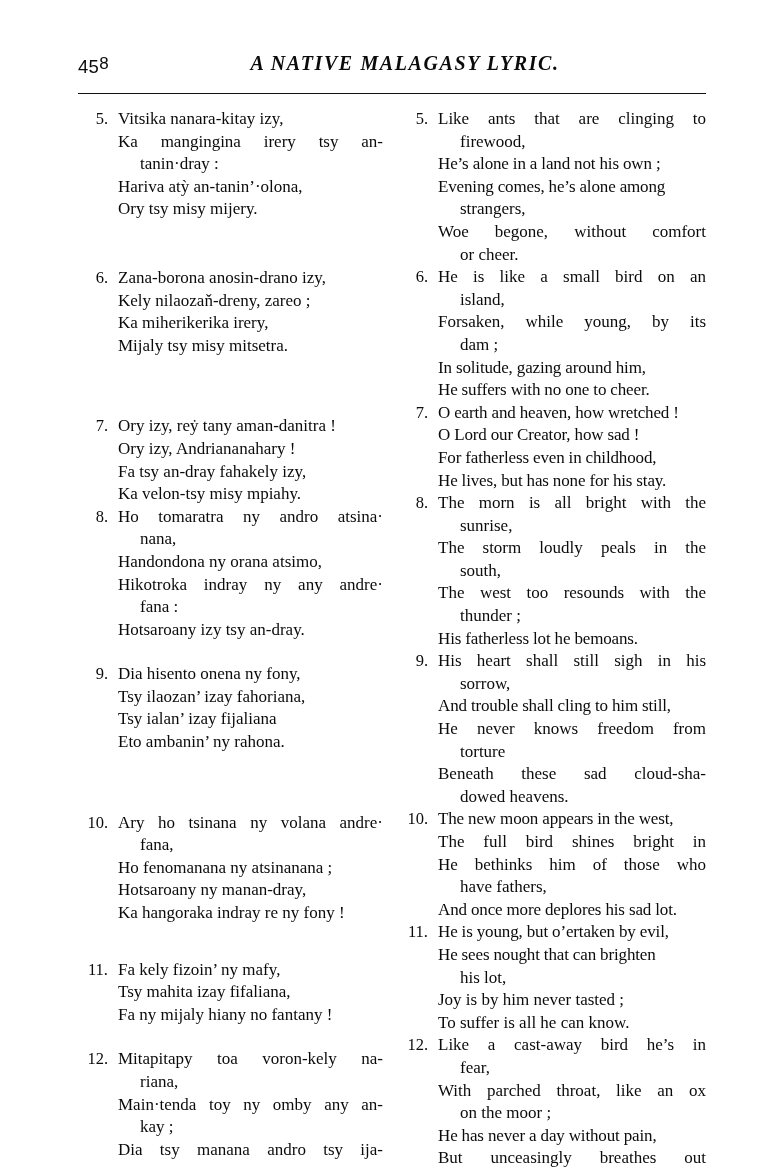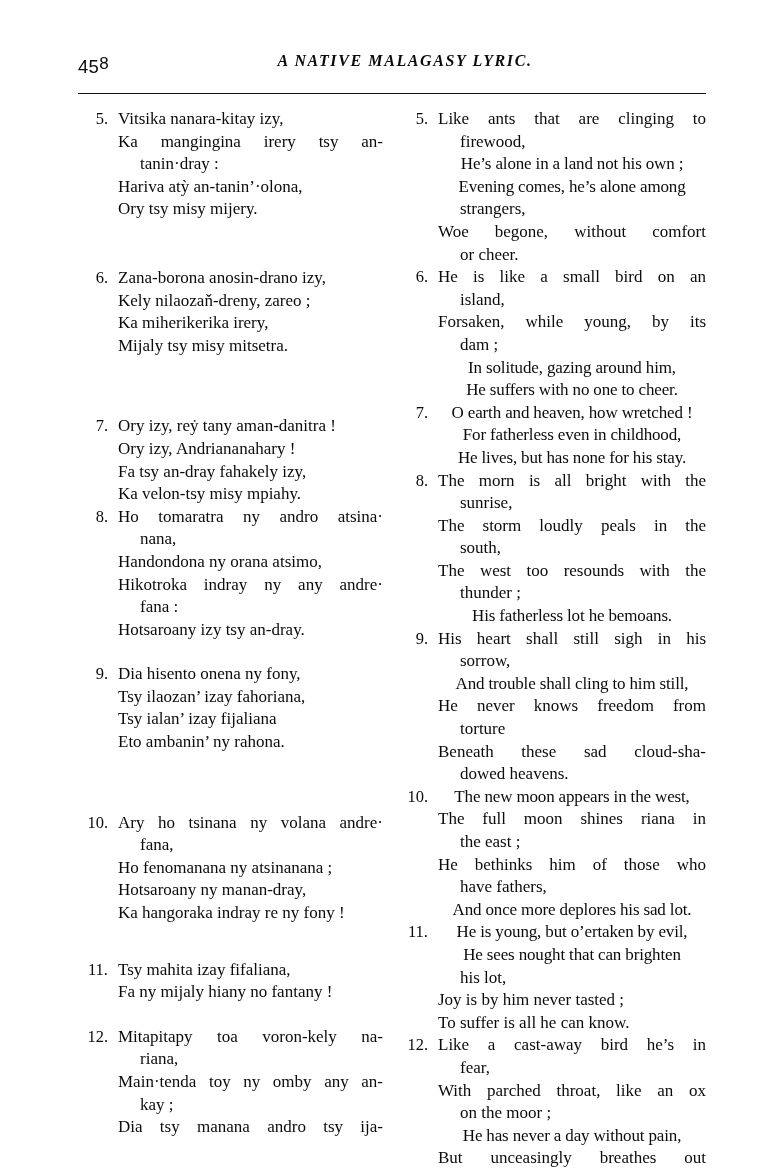"A NATIVE MALAGASY LYRIC." .head-title { font-size: 16px -> 20px }
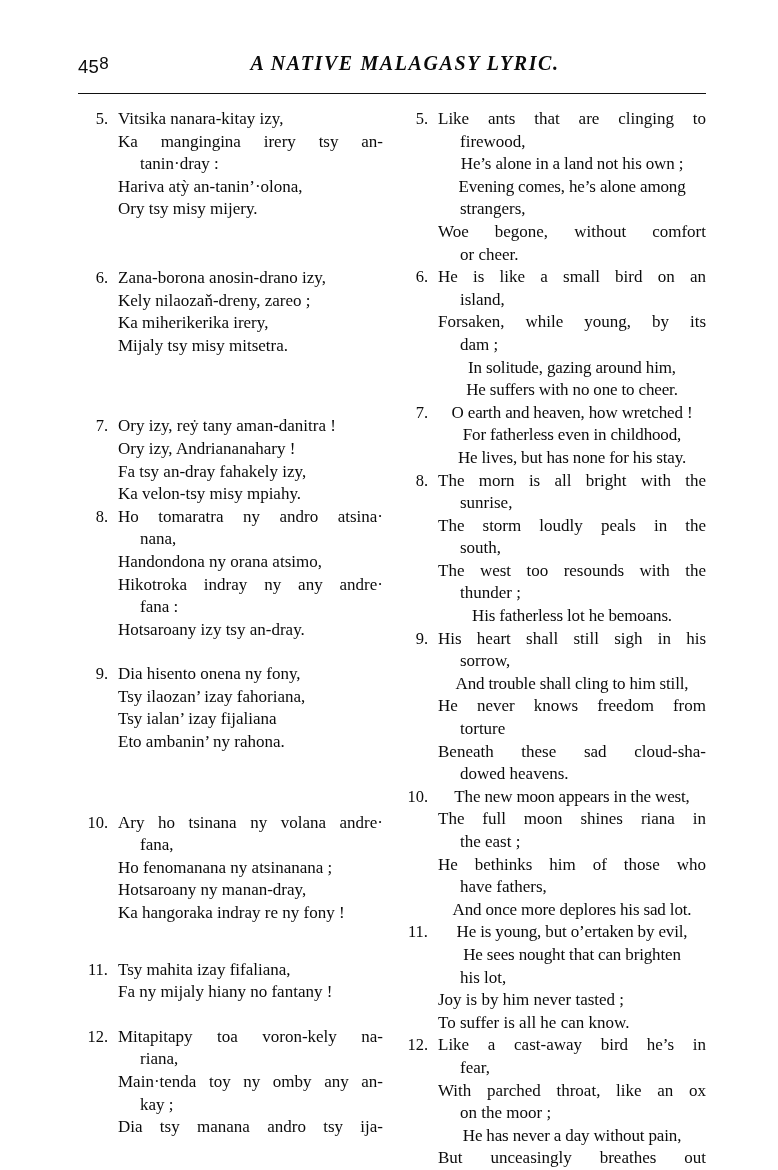"He’s alone in a land" .line.tight { text-align: center -> none }
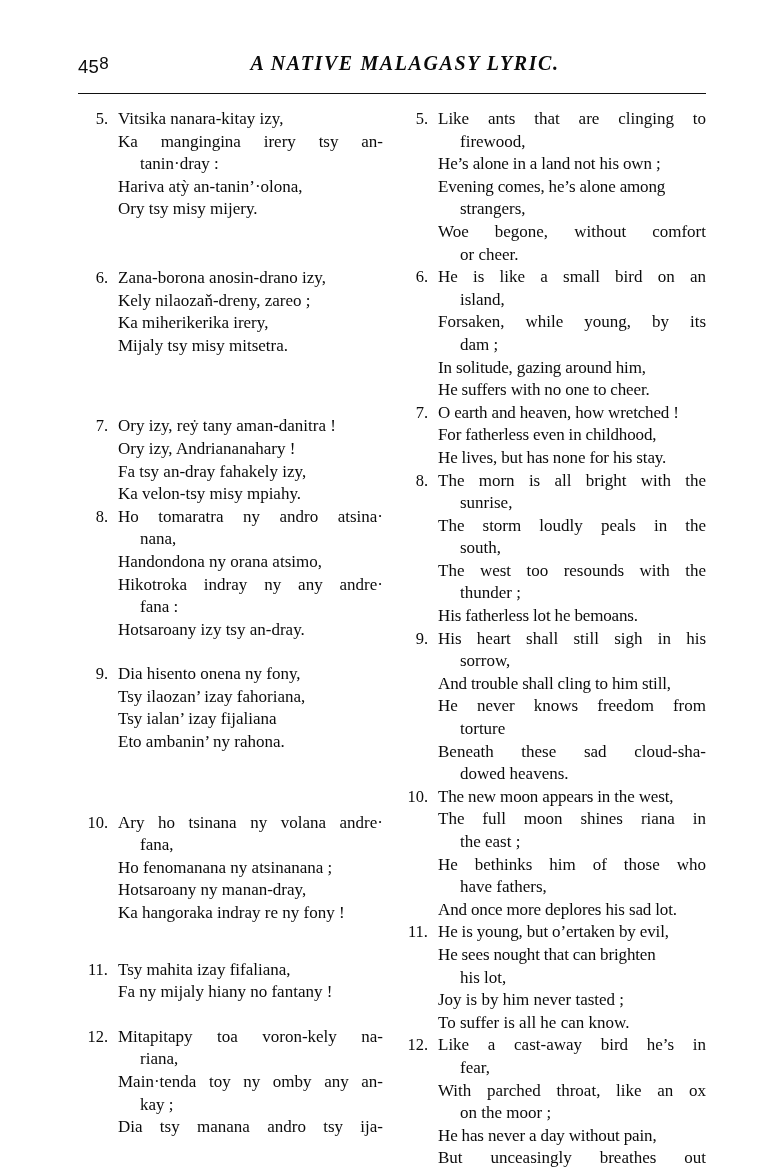"O Lord our Creator, how" div.line { html: none -> <div>O Lord our Creator, how sad !</div> }
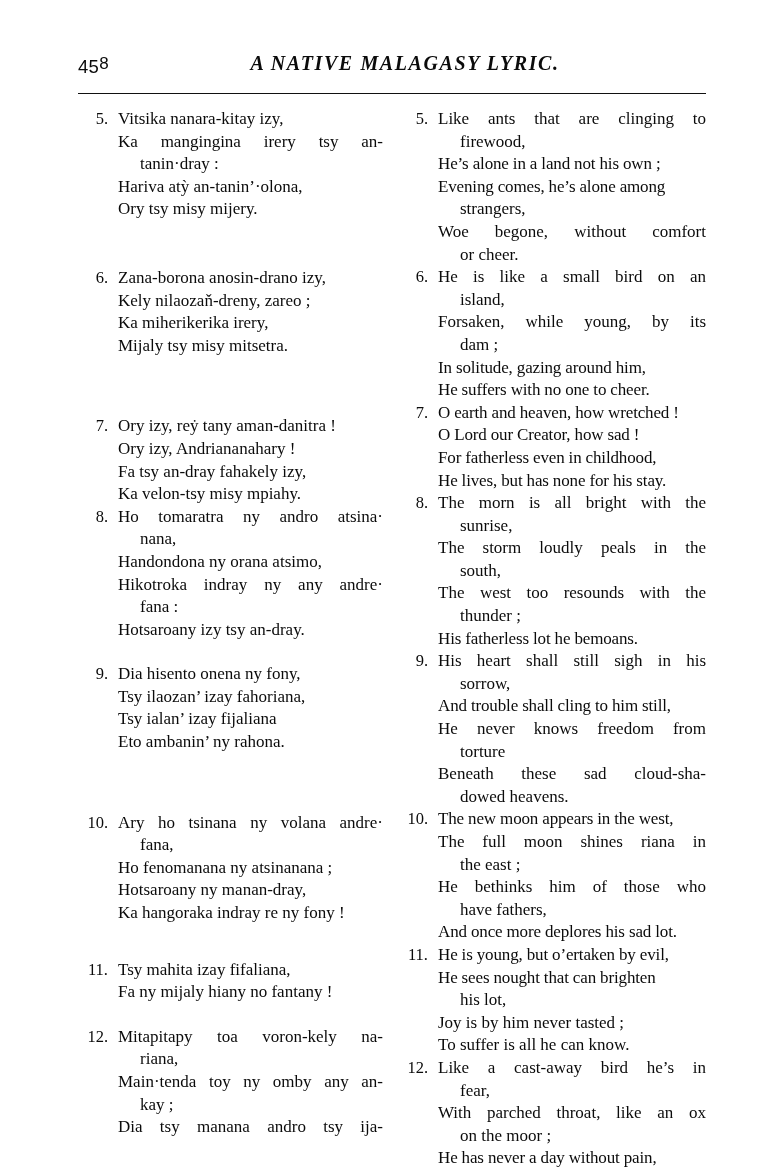"The full moon shines riana" div.line { text: moon shines riana -> bird shines bright }
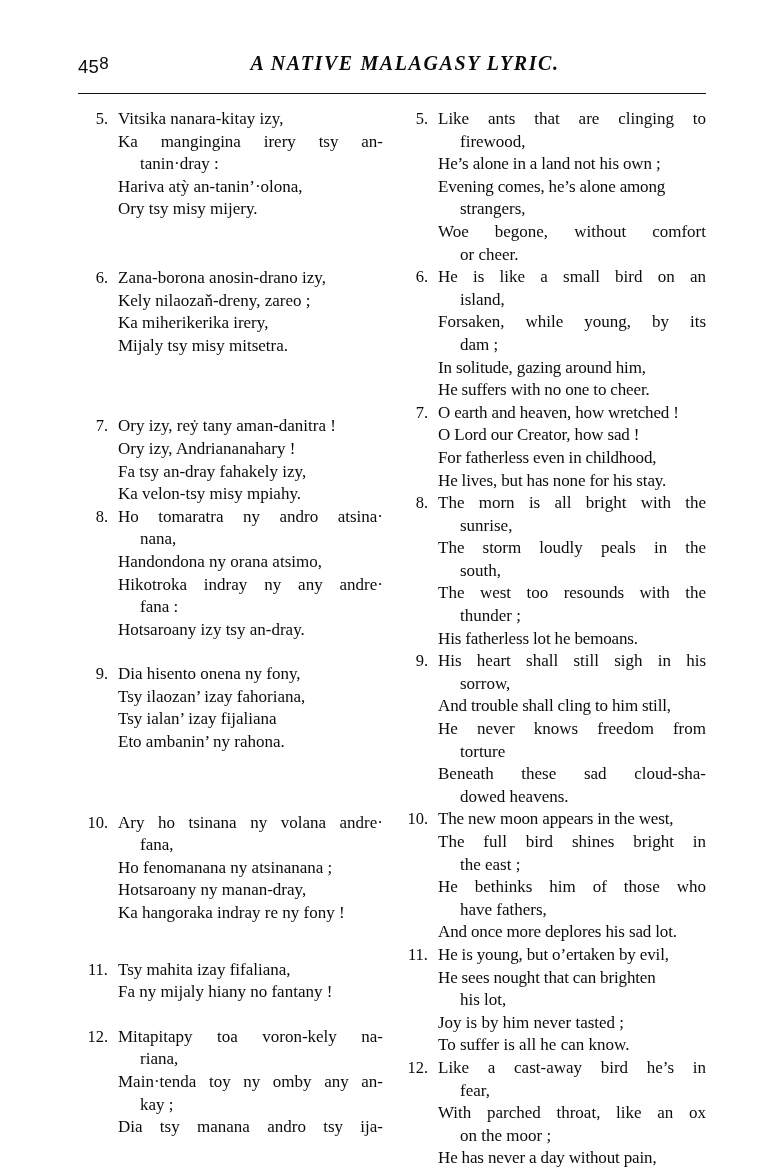"the east ;" div.line { html: <div>the east ;</div> -> none }
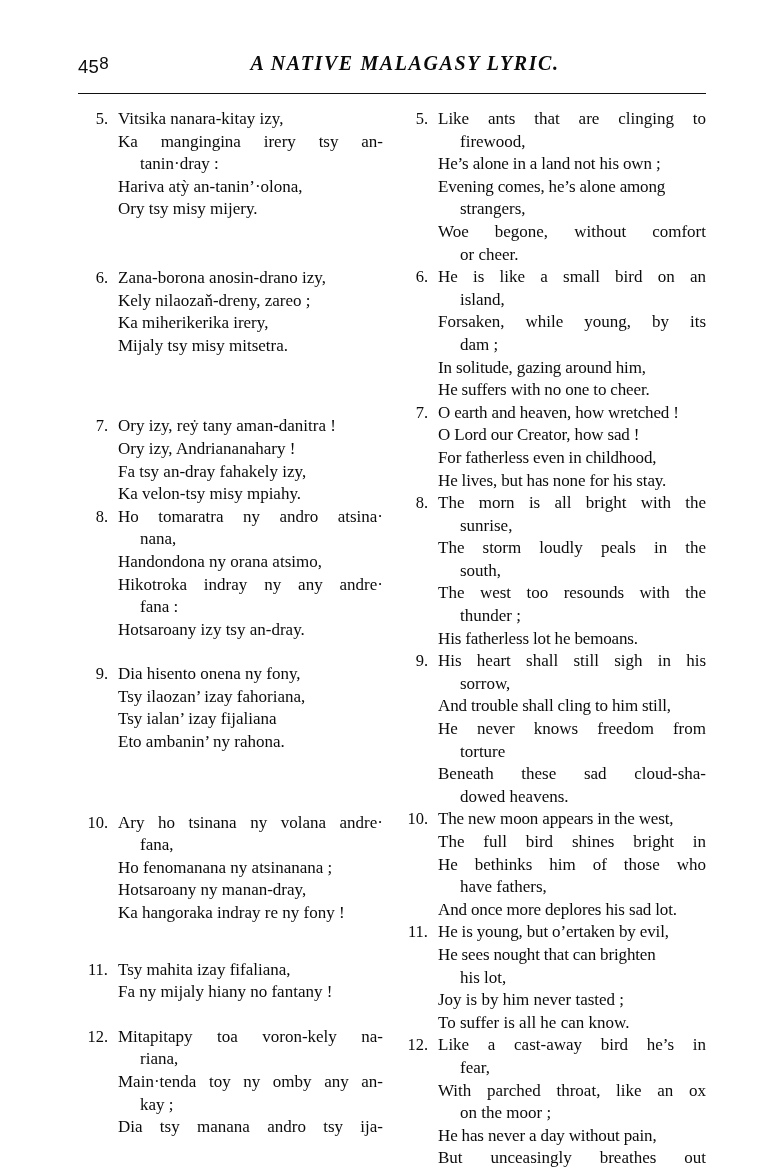"Fa kely fizoin’ ny mafy," div.line { html: none -> <div>Fa kely fizoin’ ny mafy,</div> }
